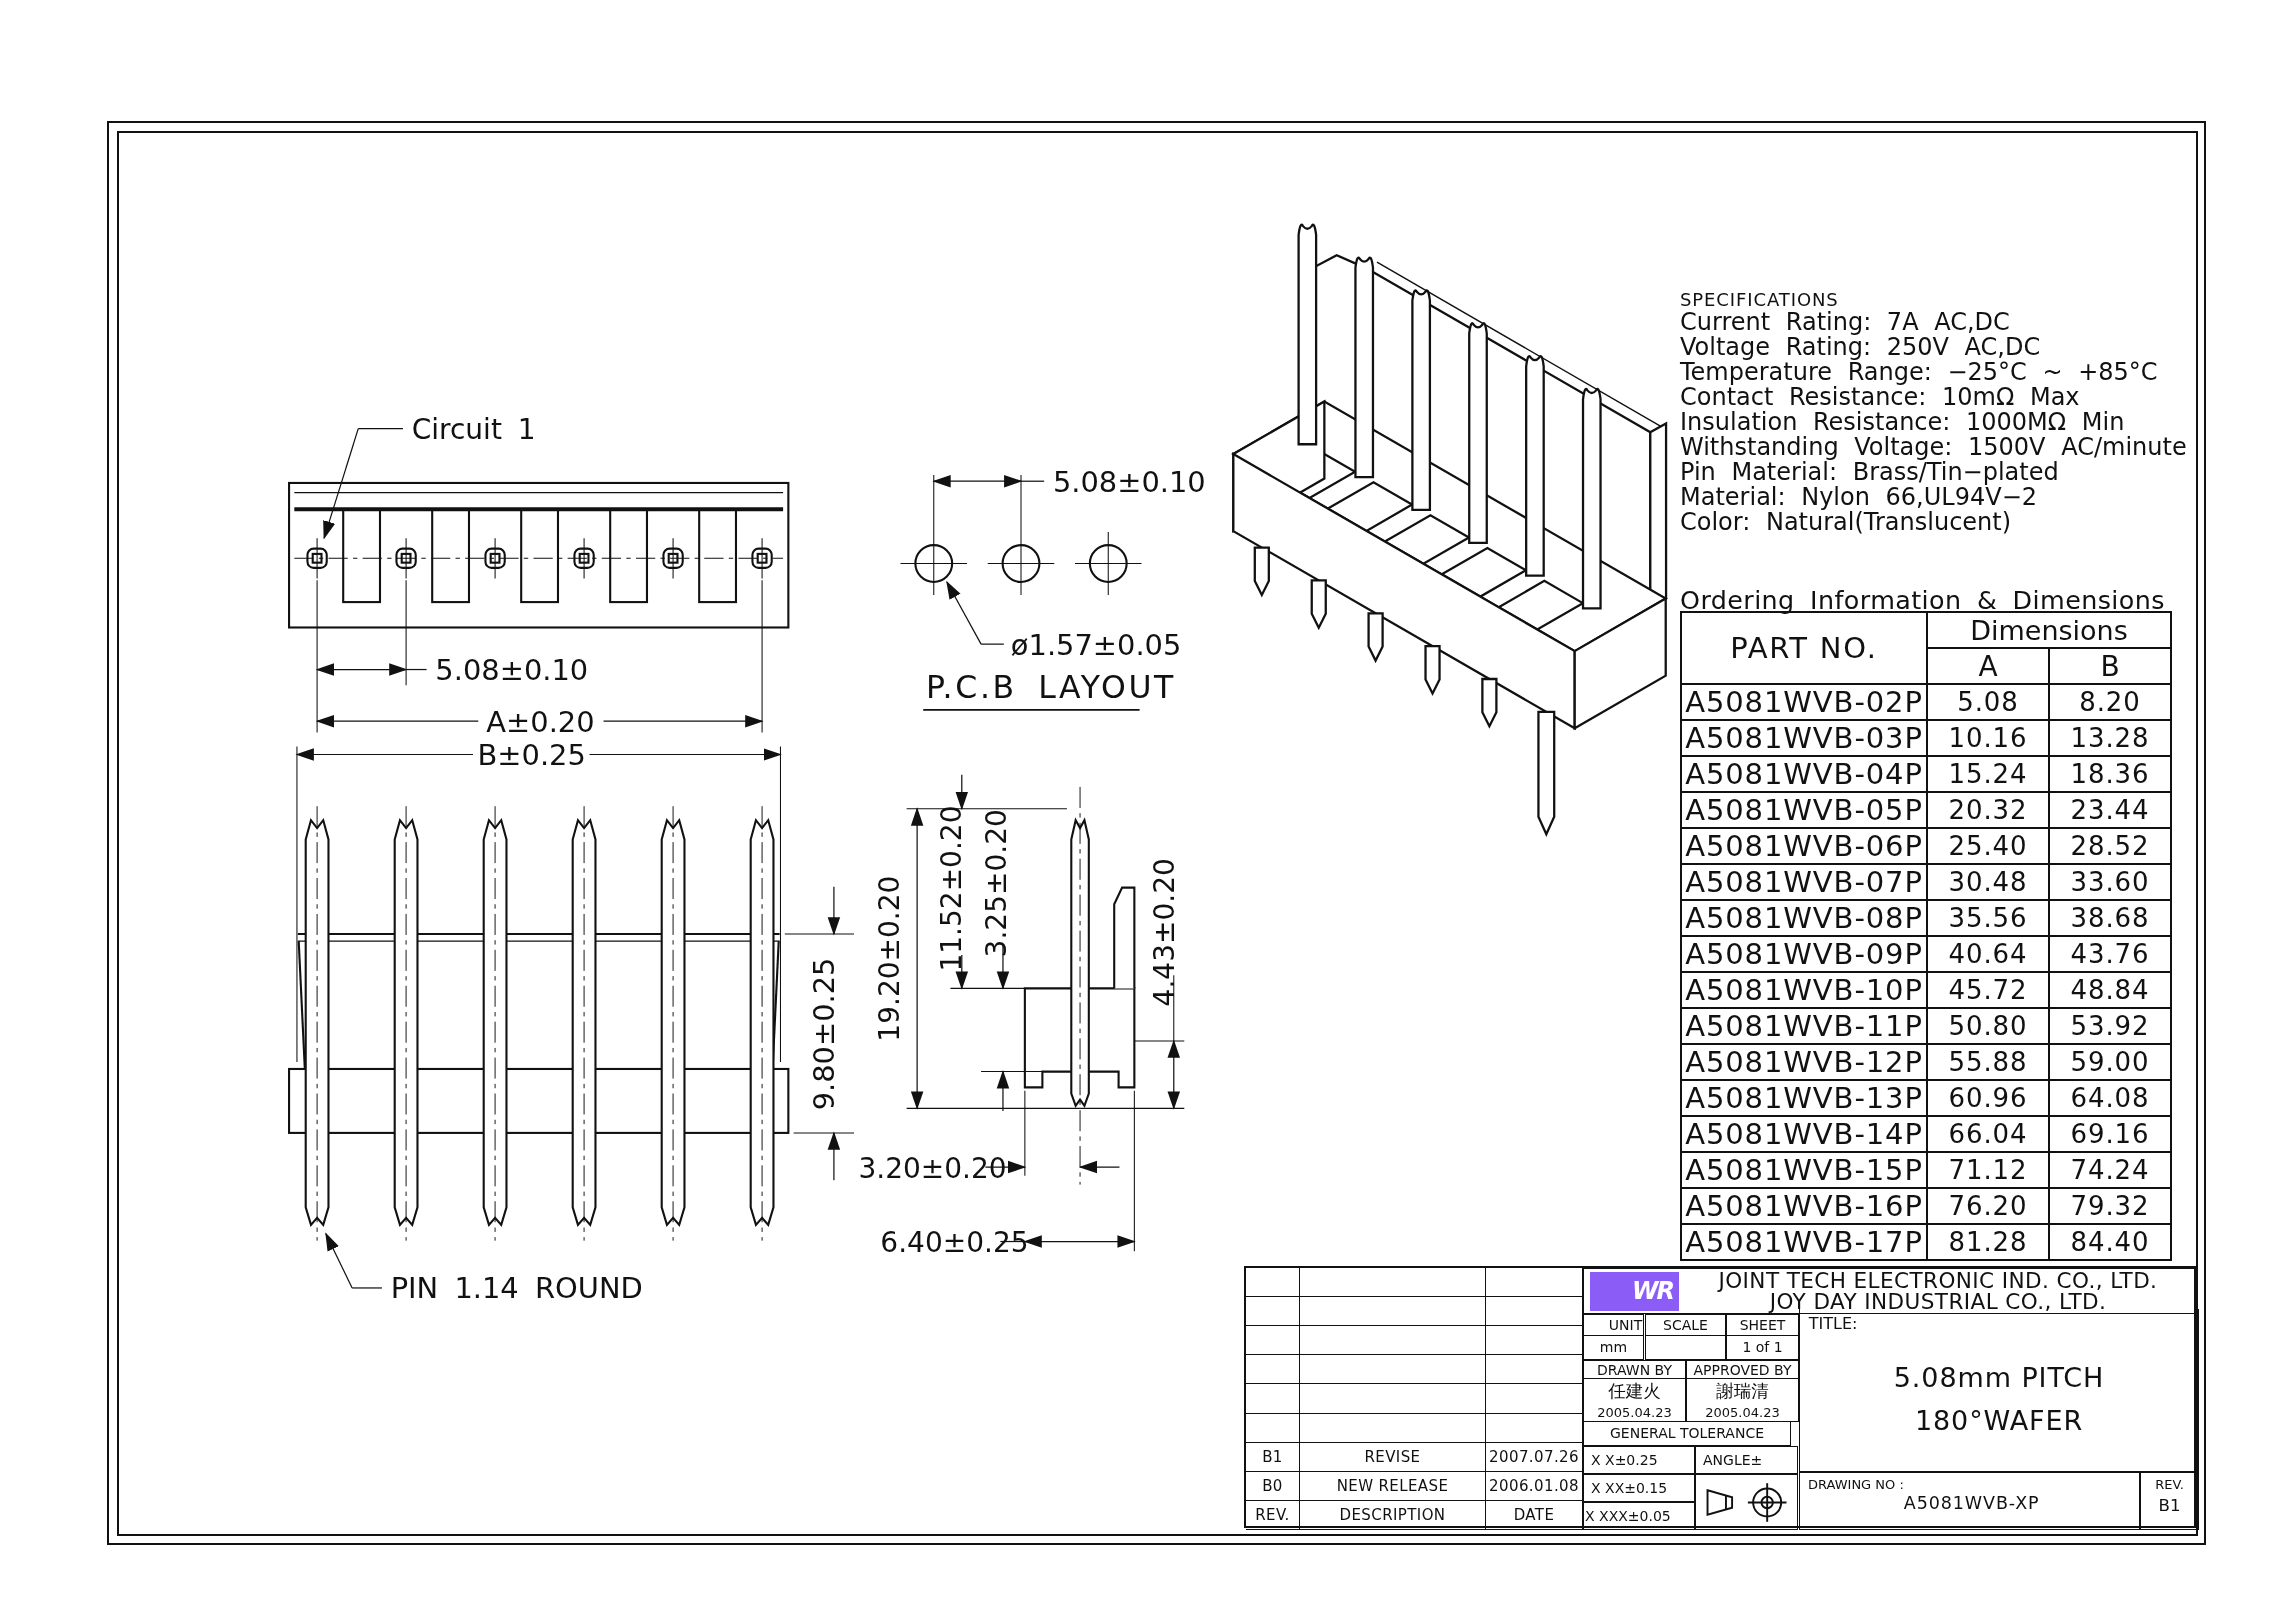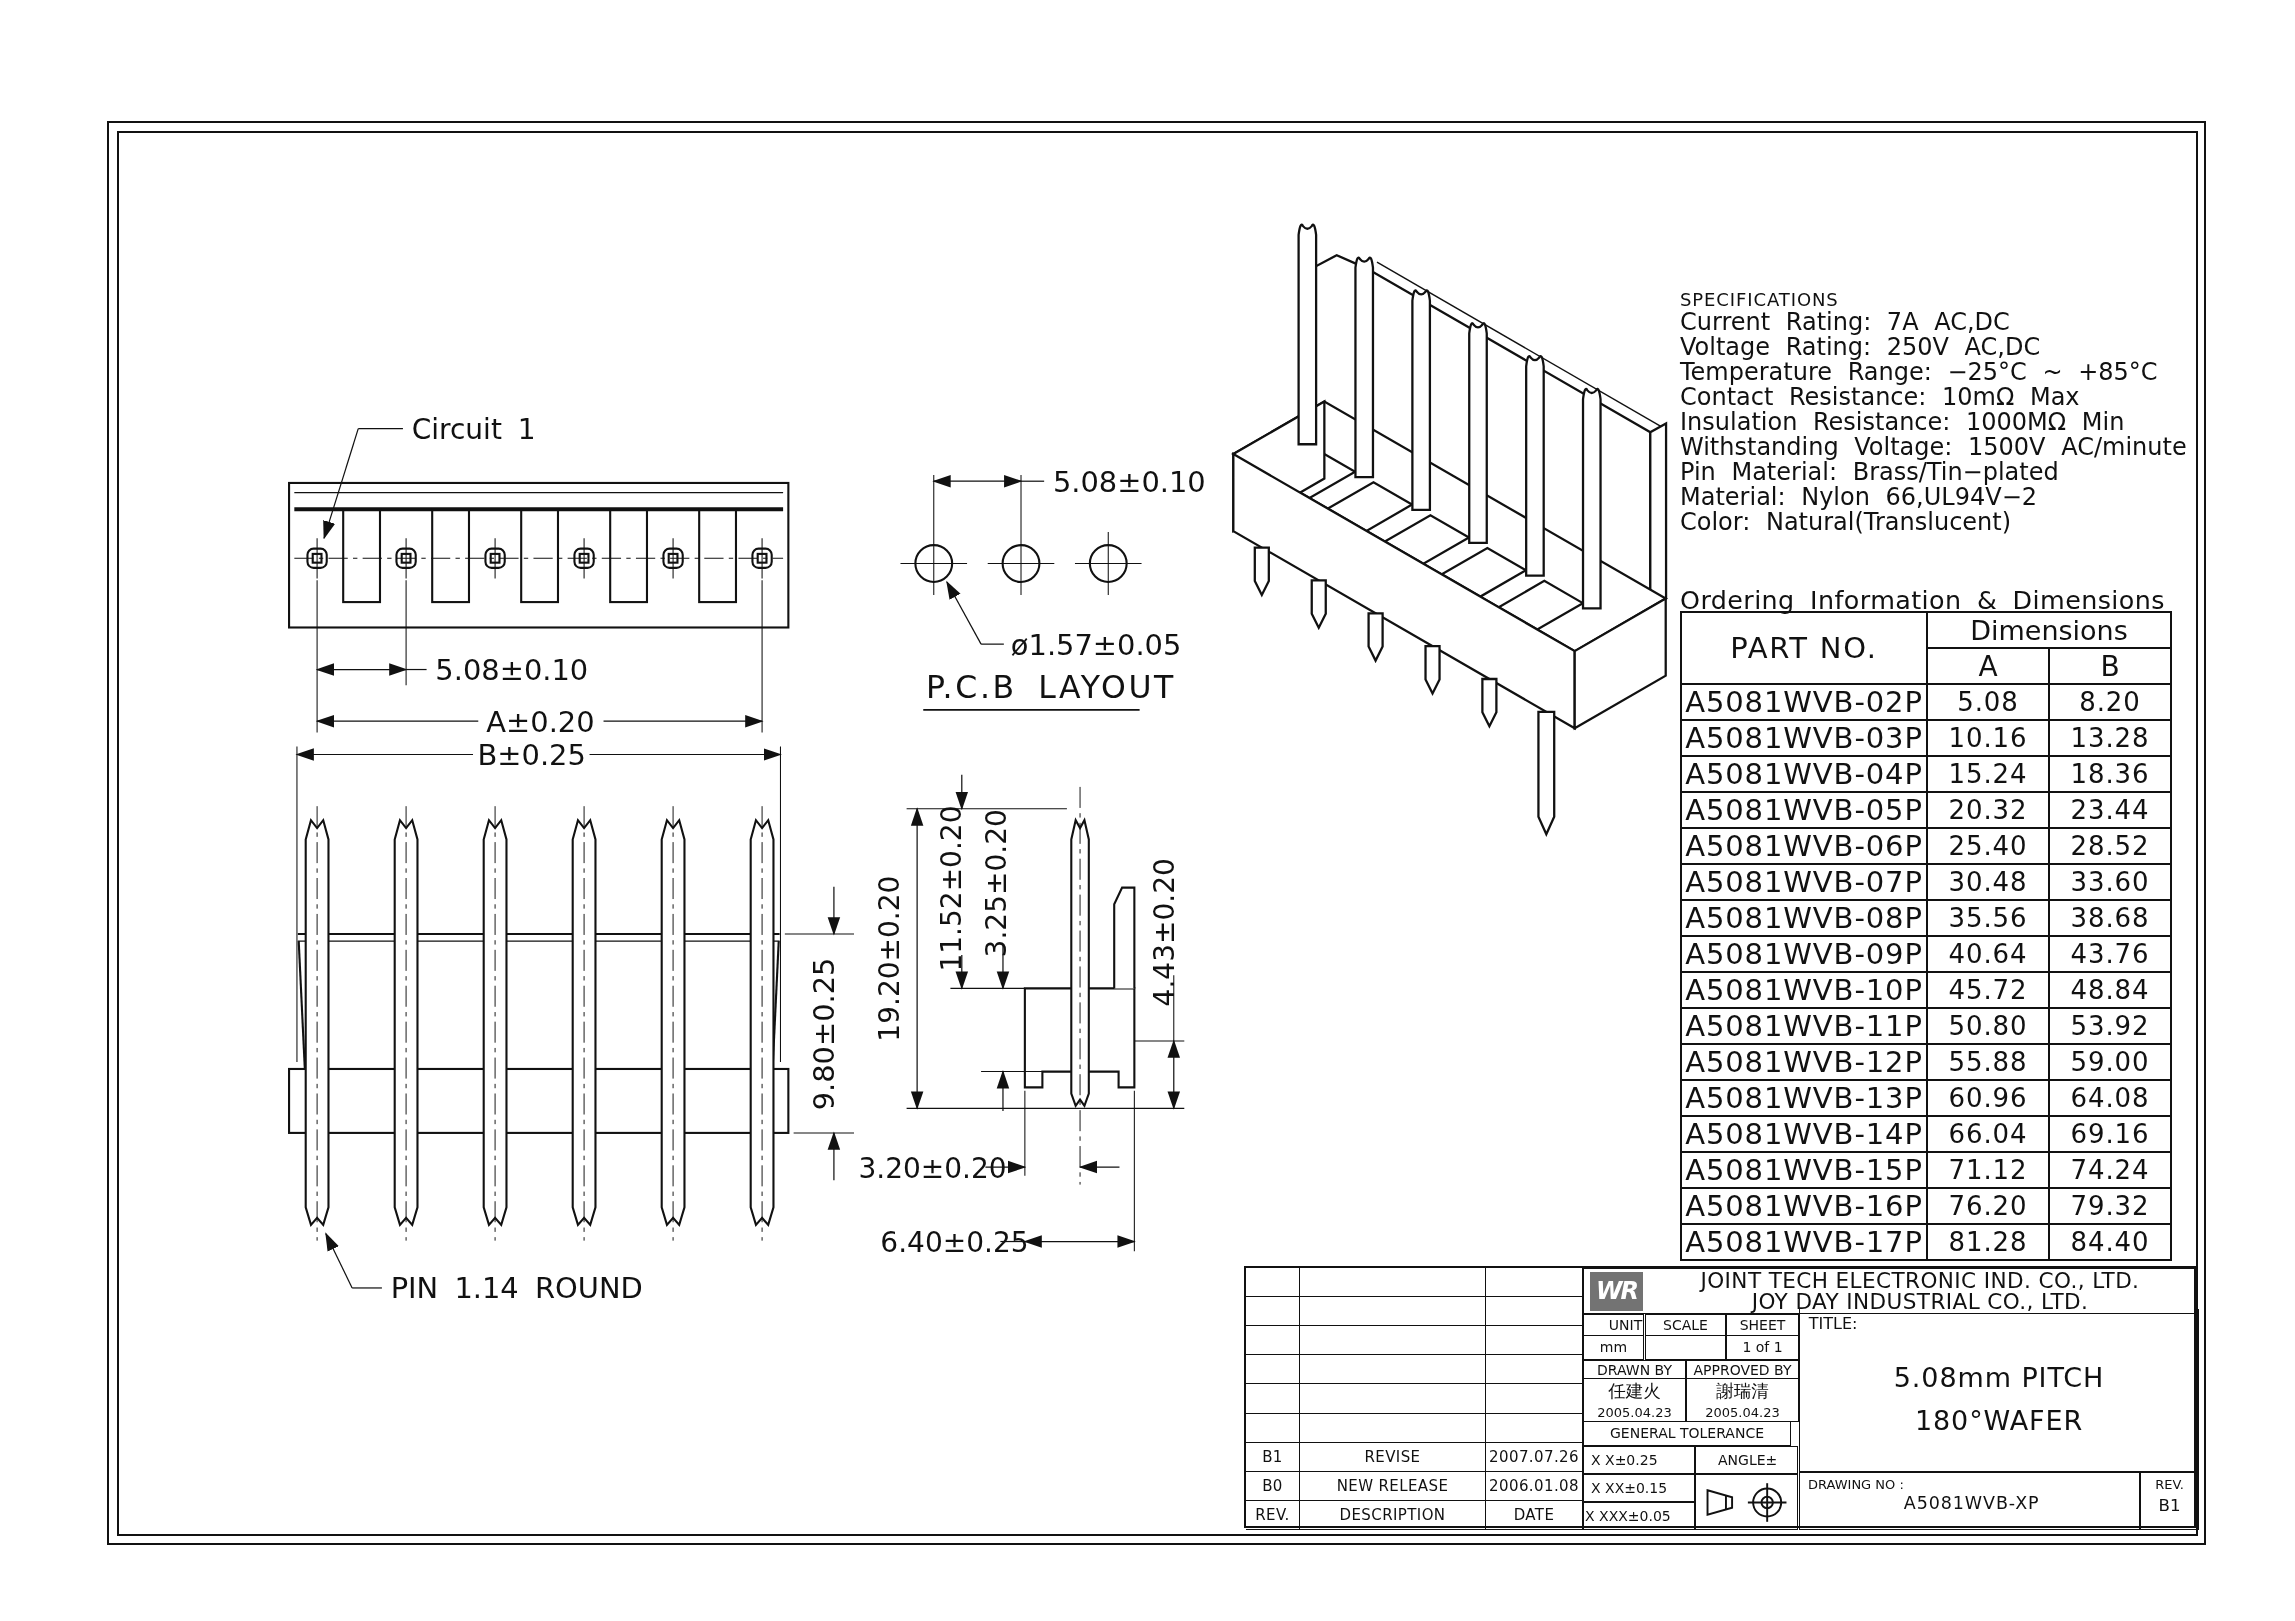"WR" #logo { background: #737373 -> #8b5cf6; padding-left: none -> 36px }
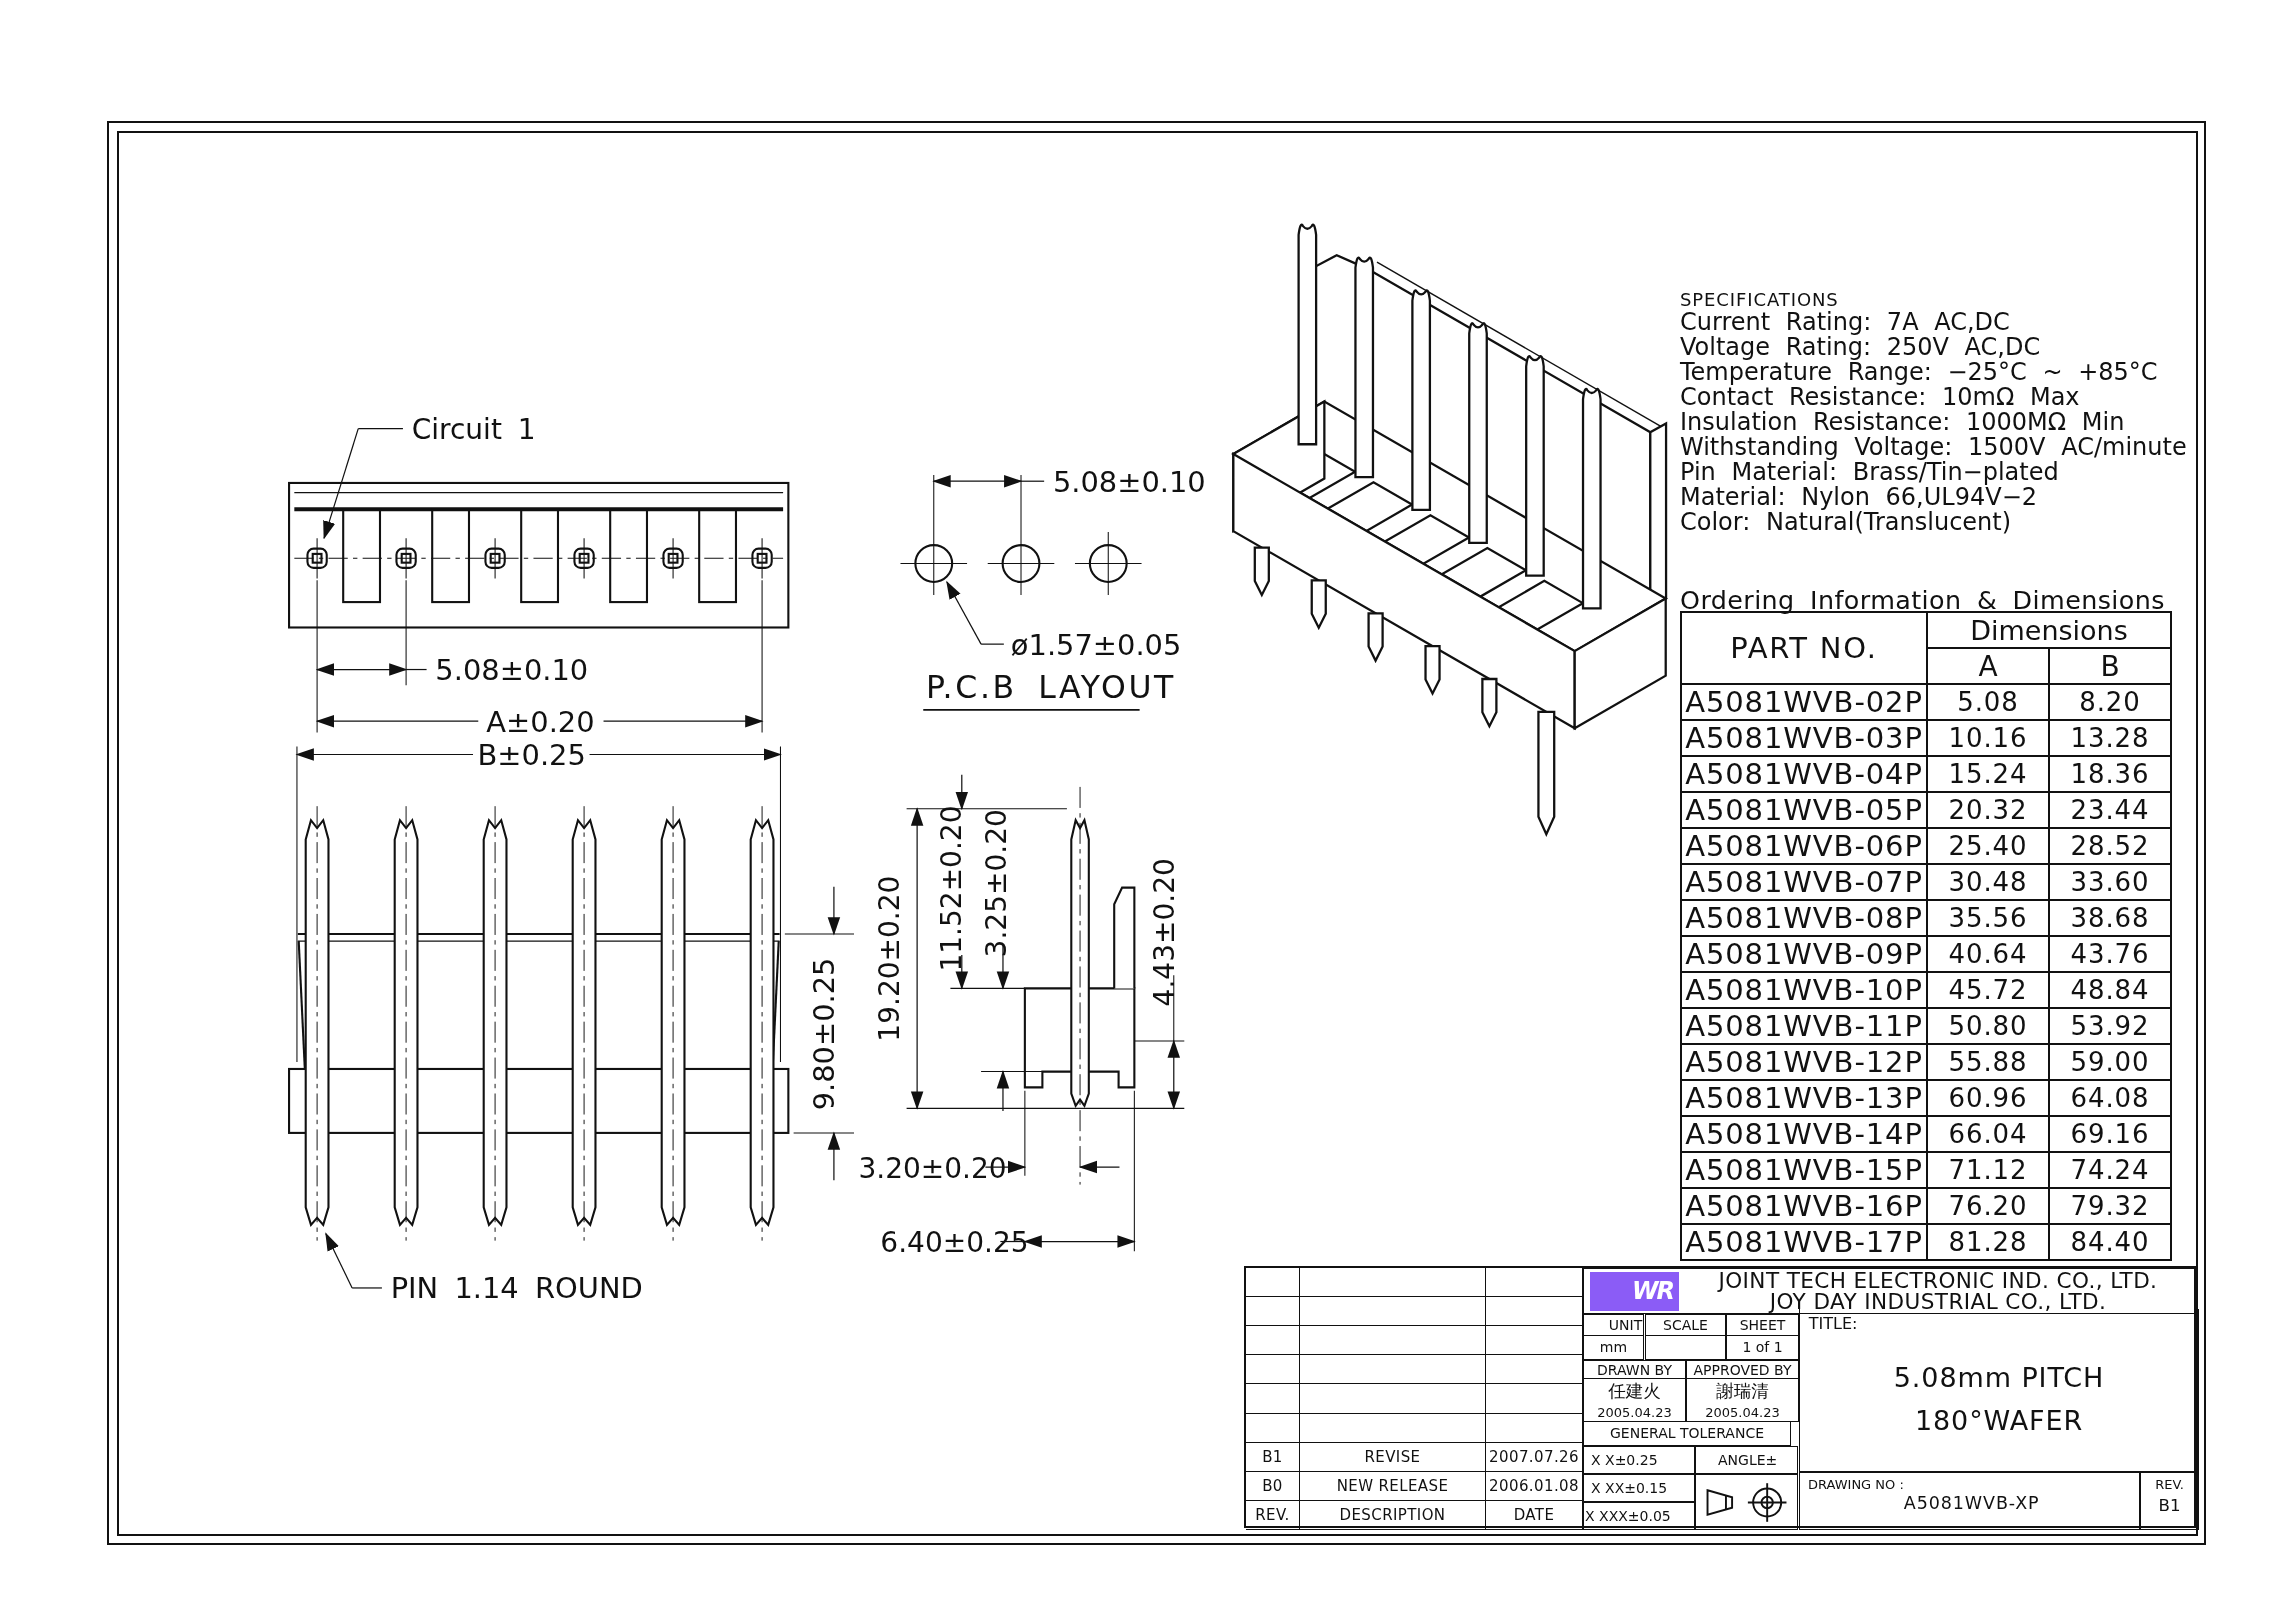"ANGLE±" div.c { padding-left: 22px -> 7px }
